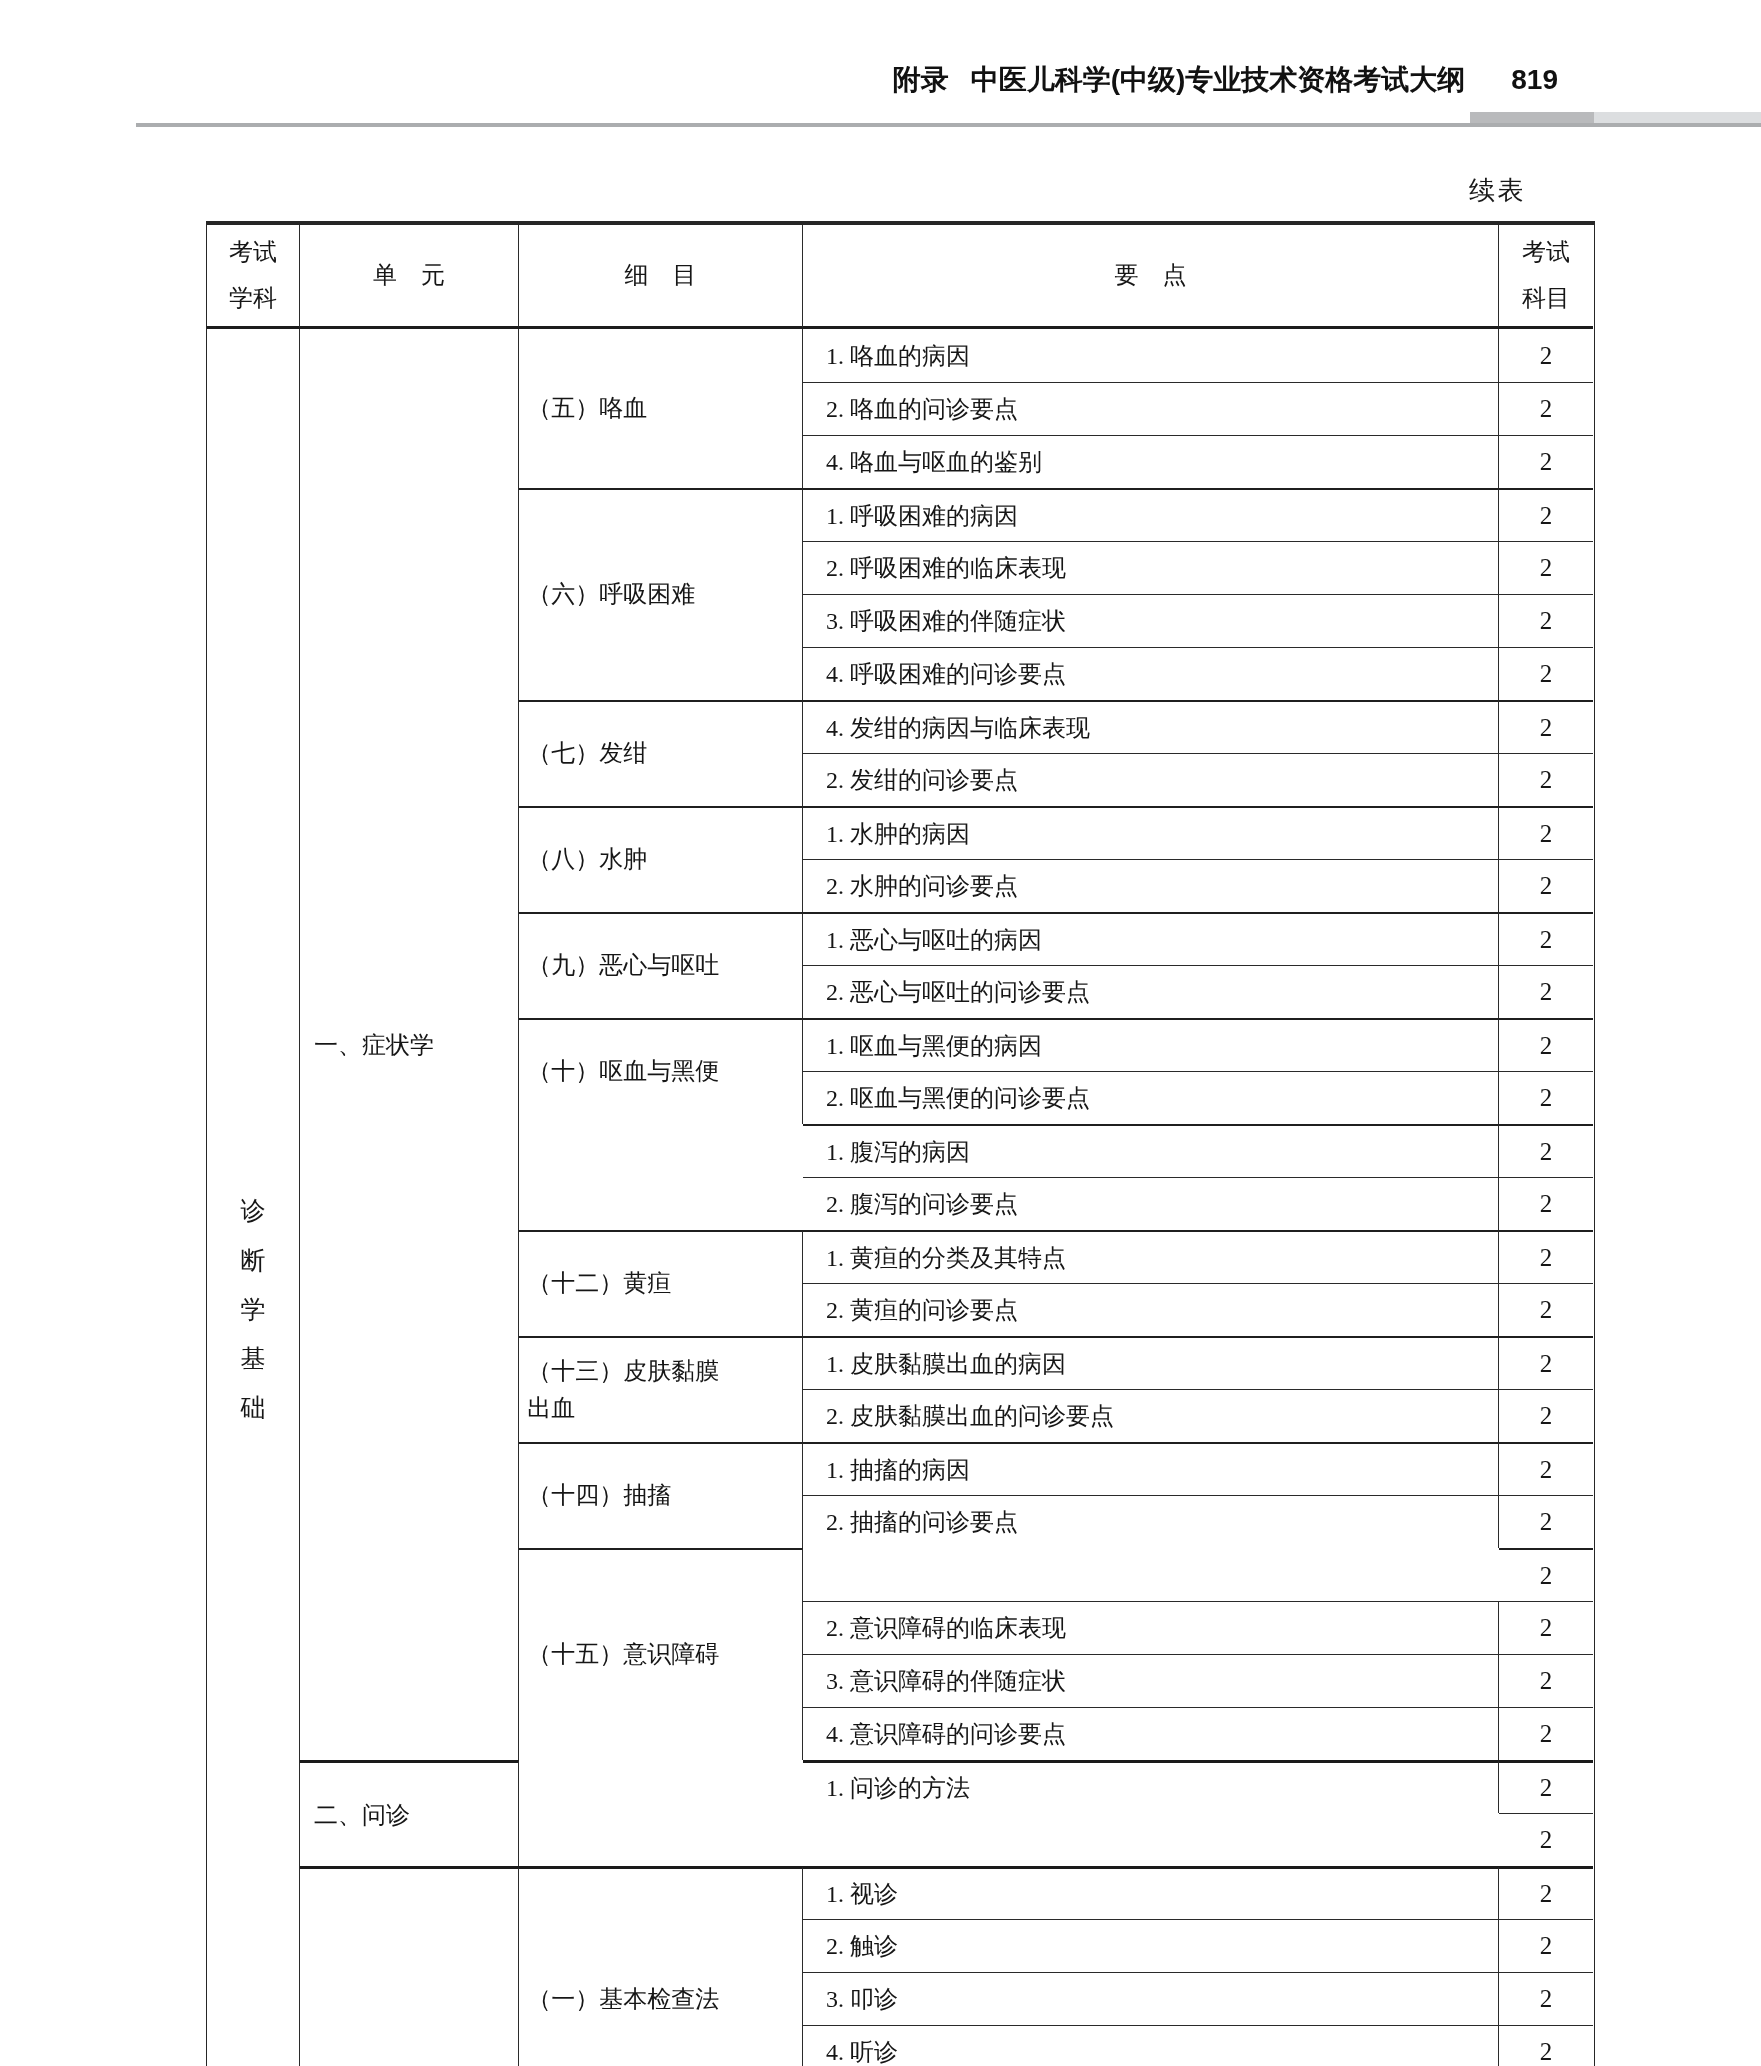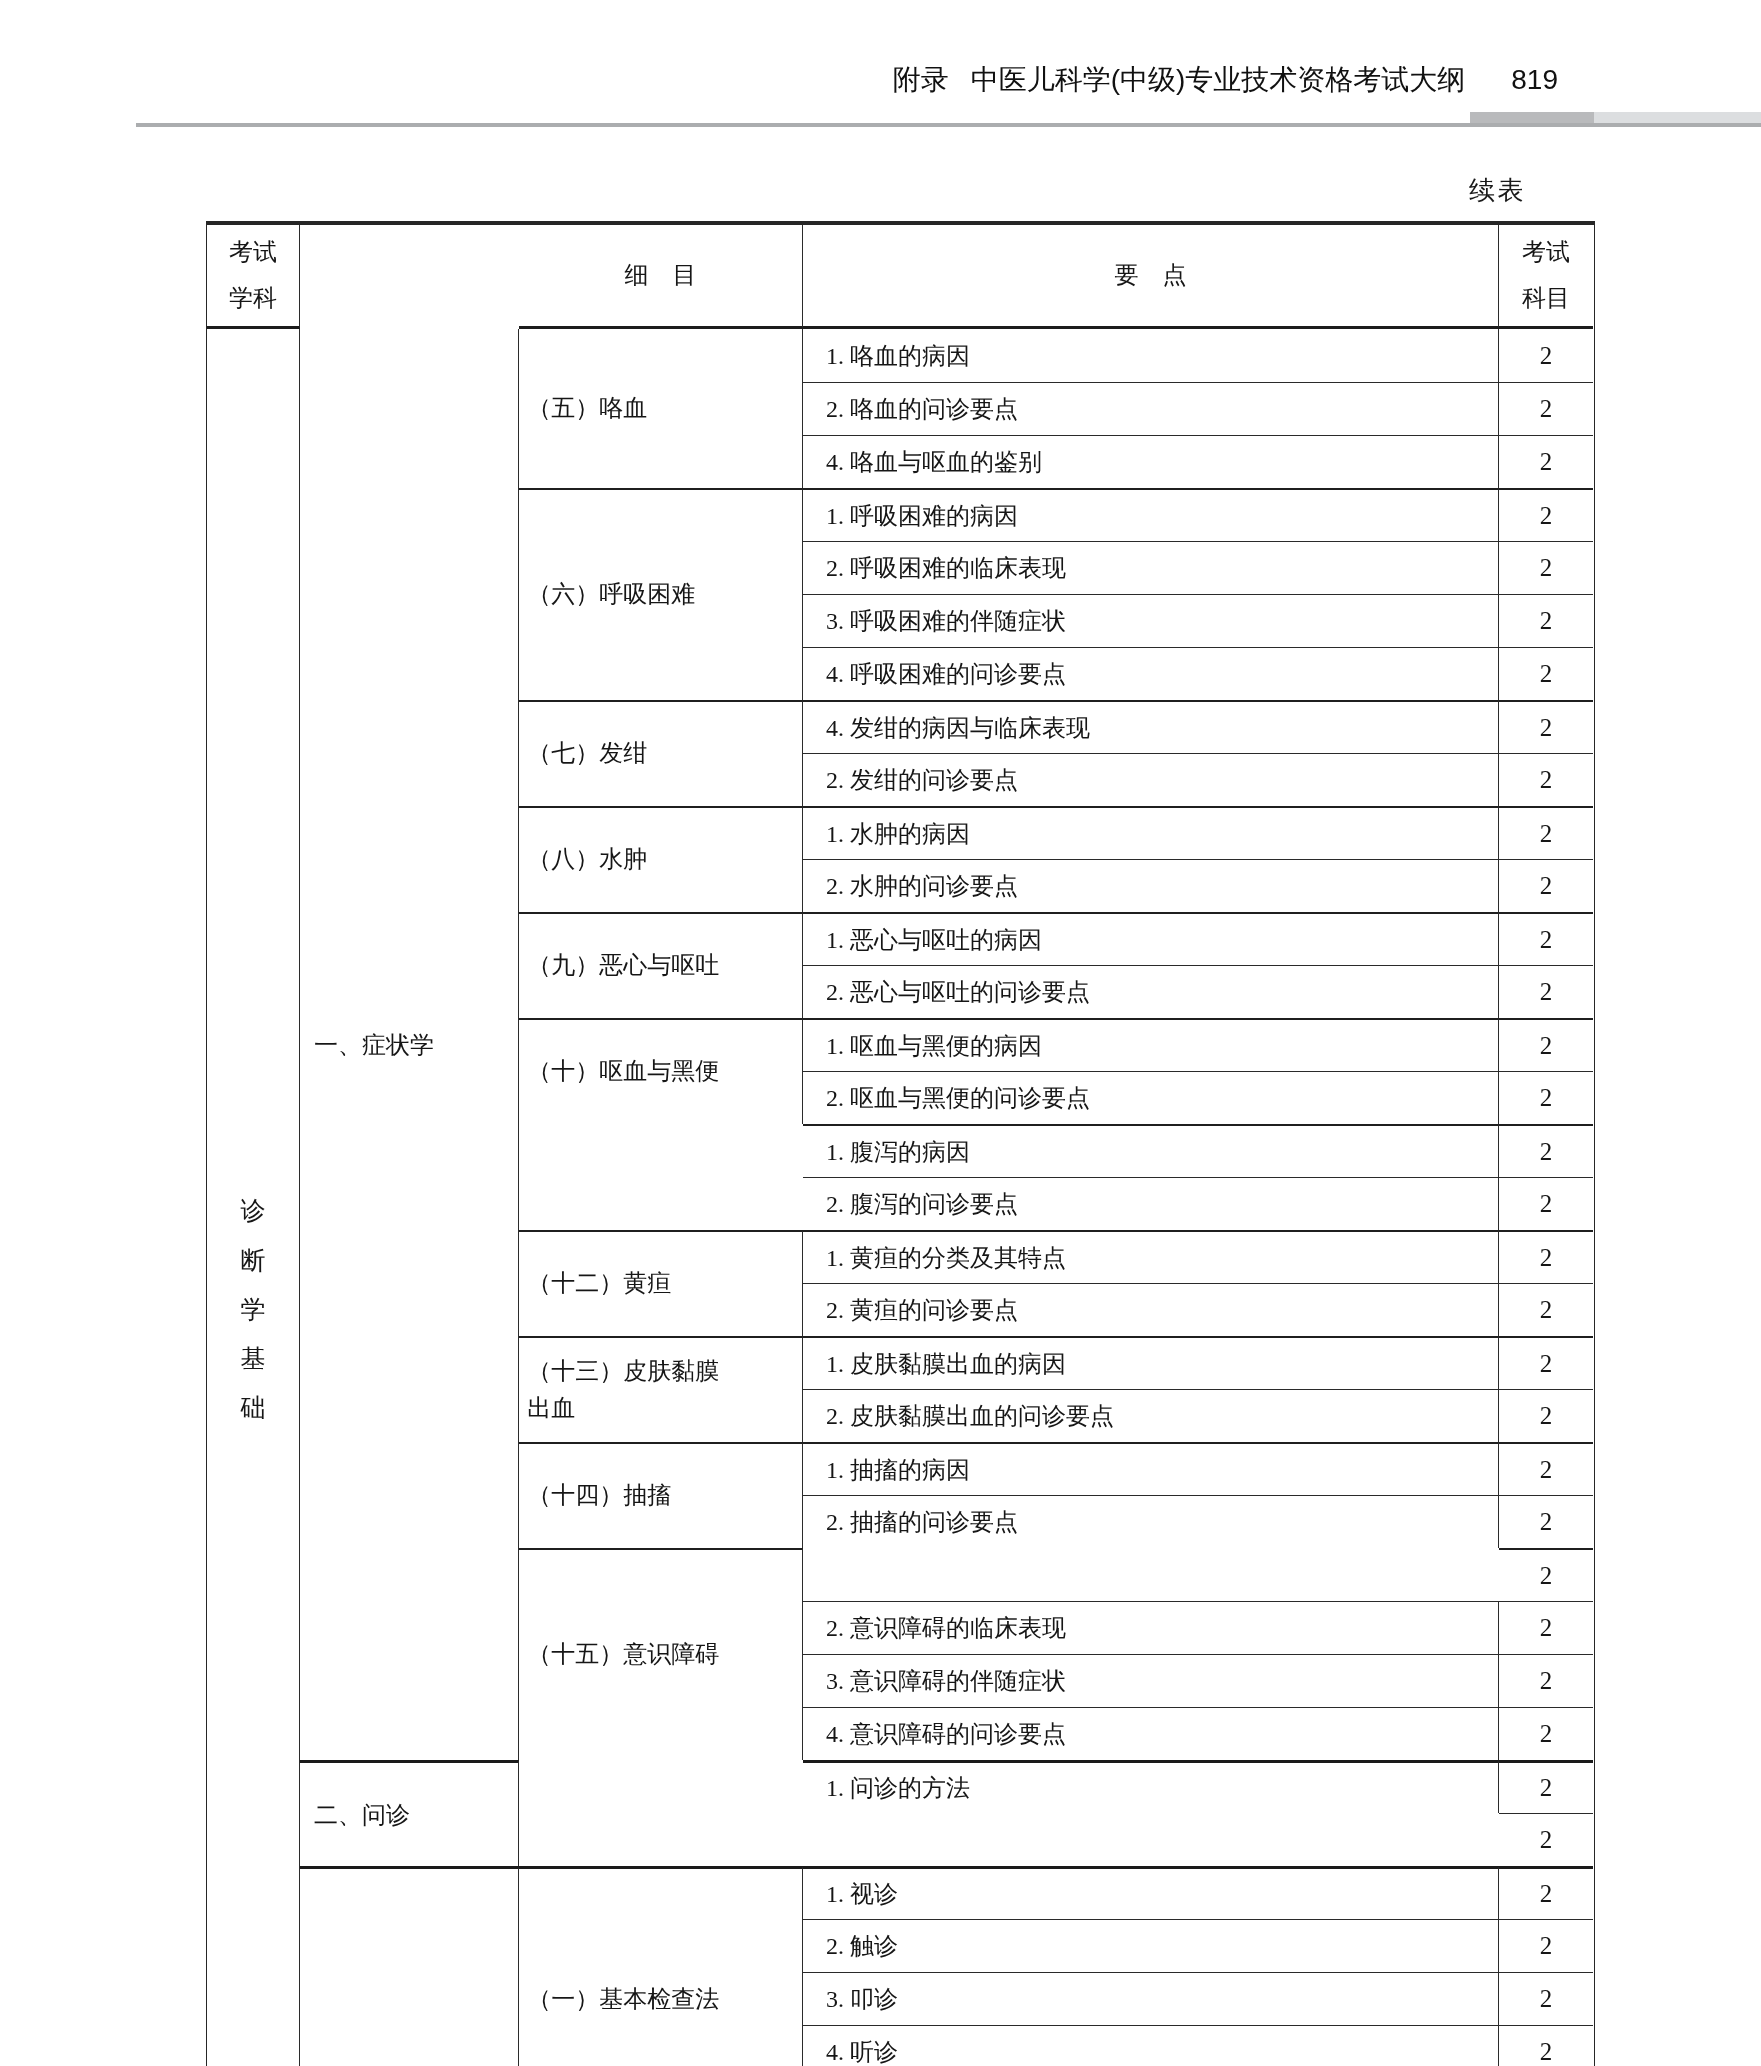"附录" .page-header { font-weight: 400 -> 700 }
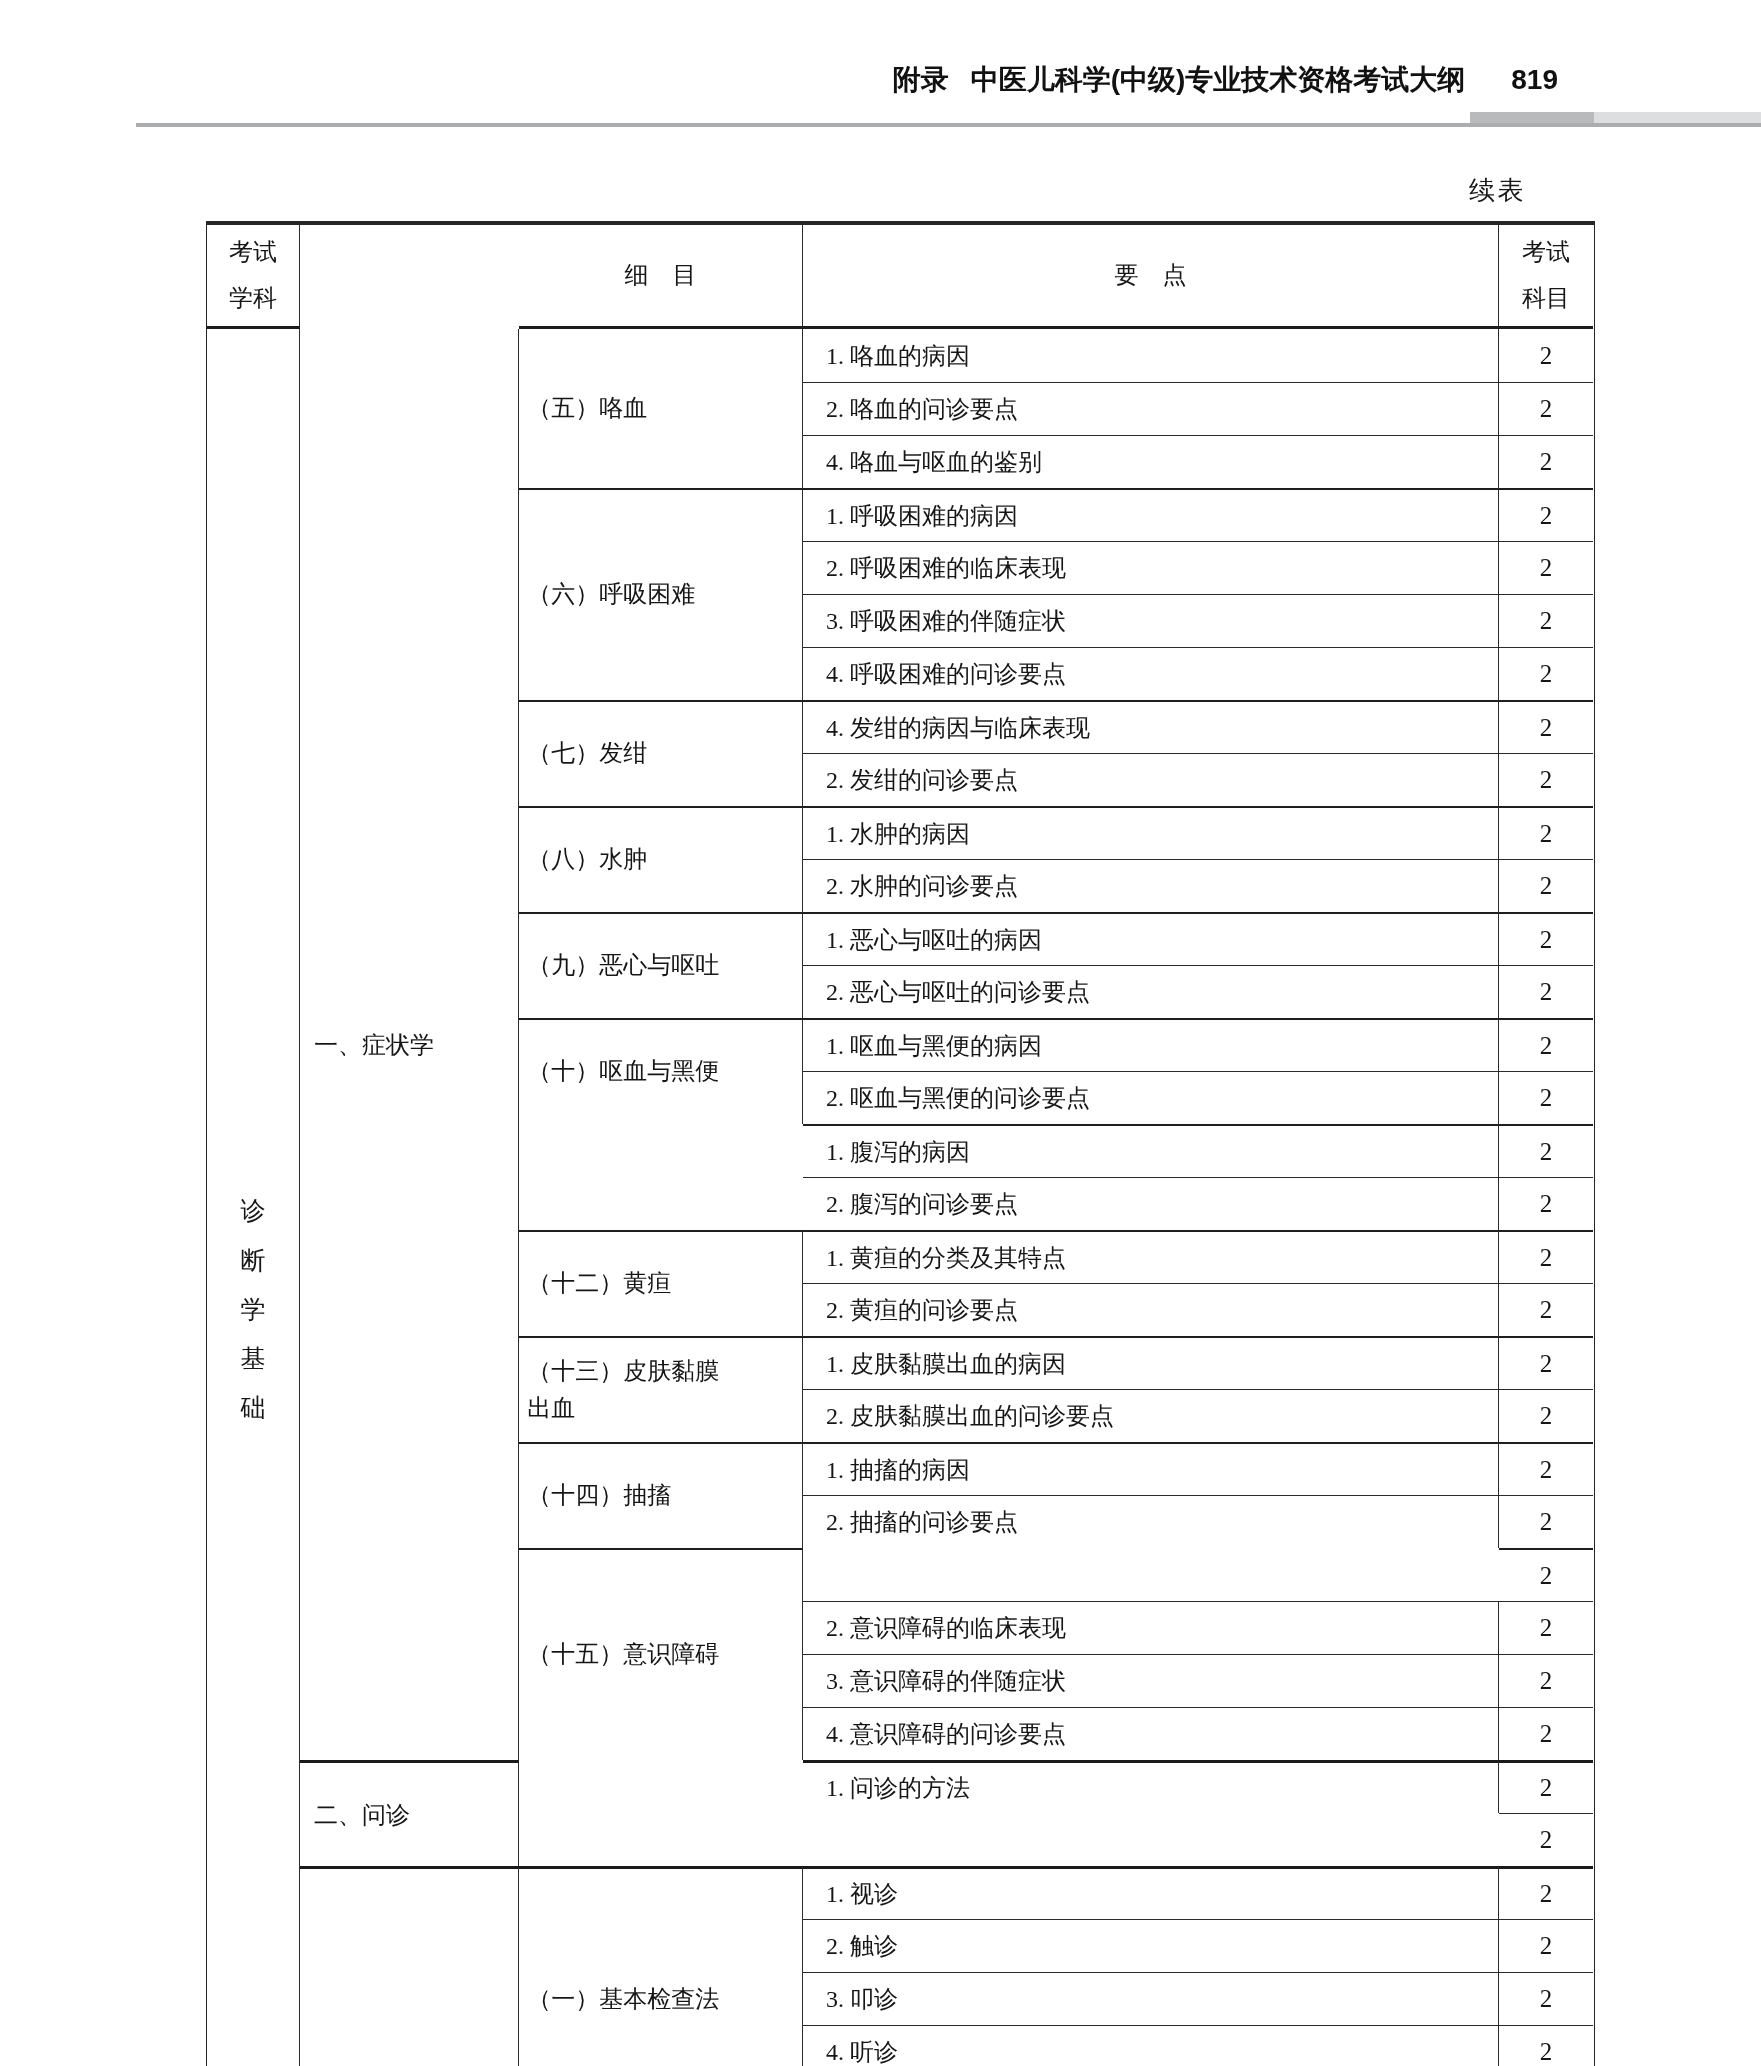"单 元" div.cell { html: none -> <div>单 元</div> }
